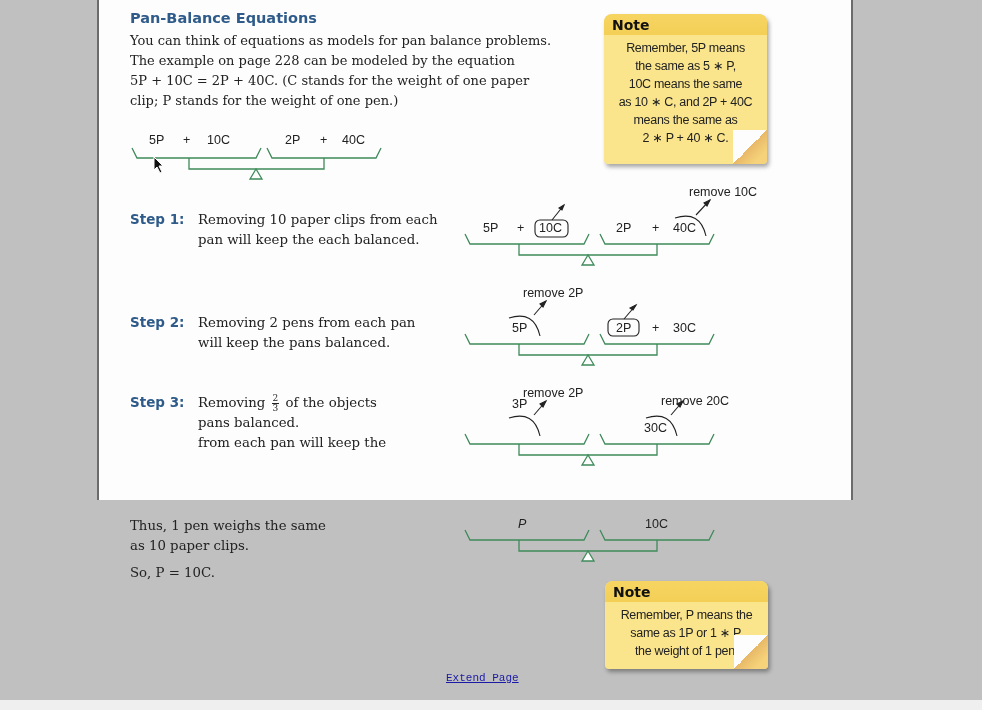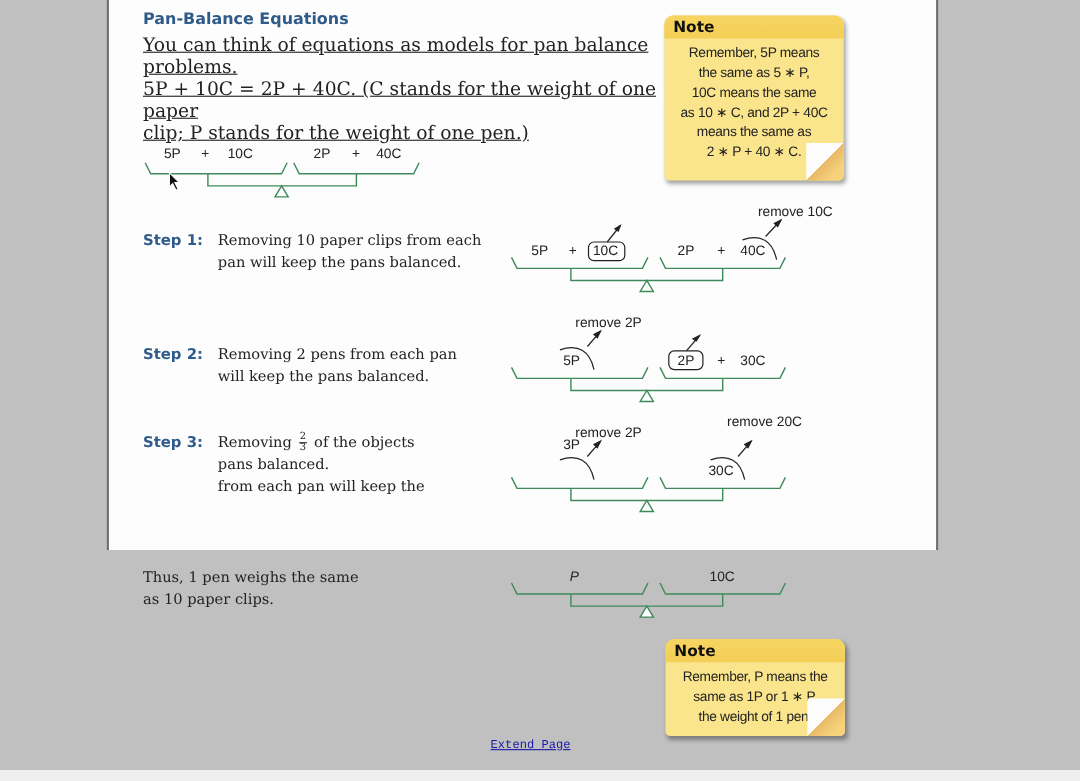"You can think of equations" .intro { font-size: 17px -> 13px; text-decoration: underline -> none }
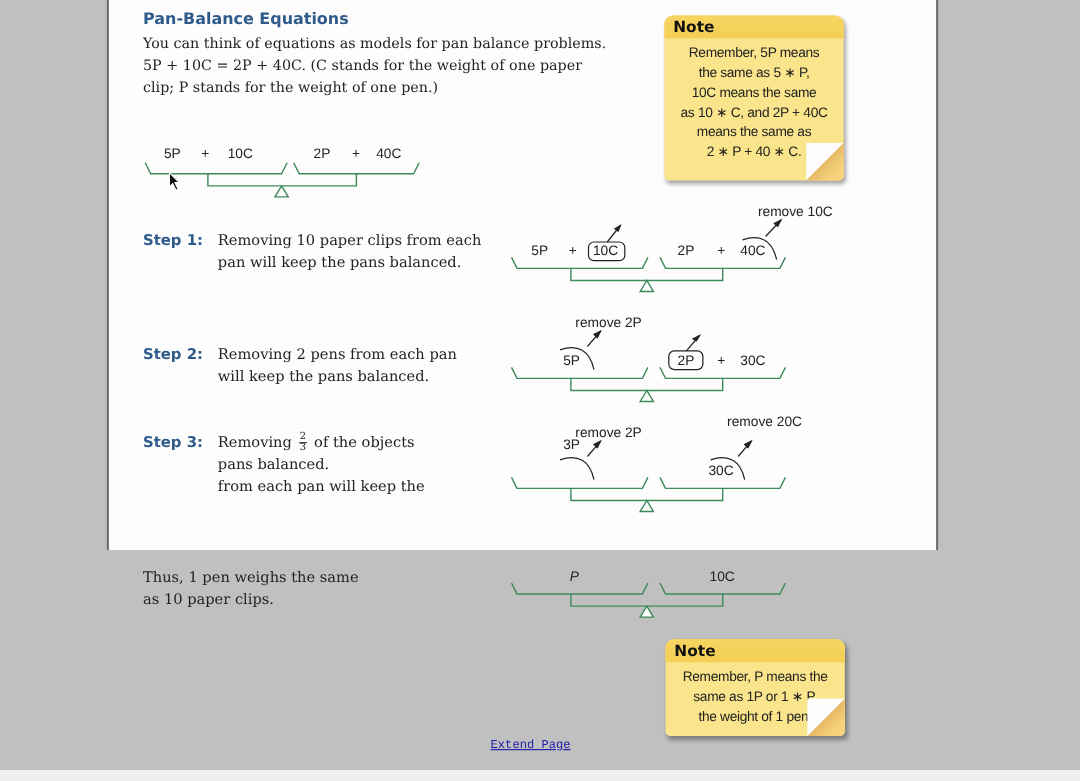"The example on page 228" div { html: none -> <div>The example on page 228 can be modeled by the equation</div> }
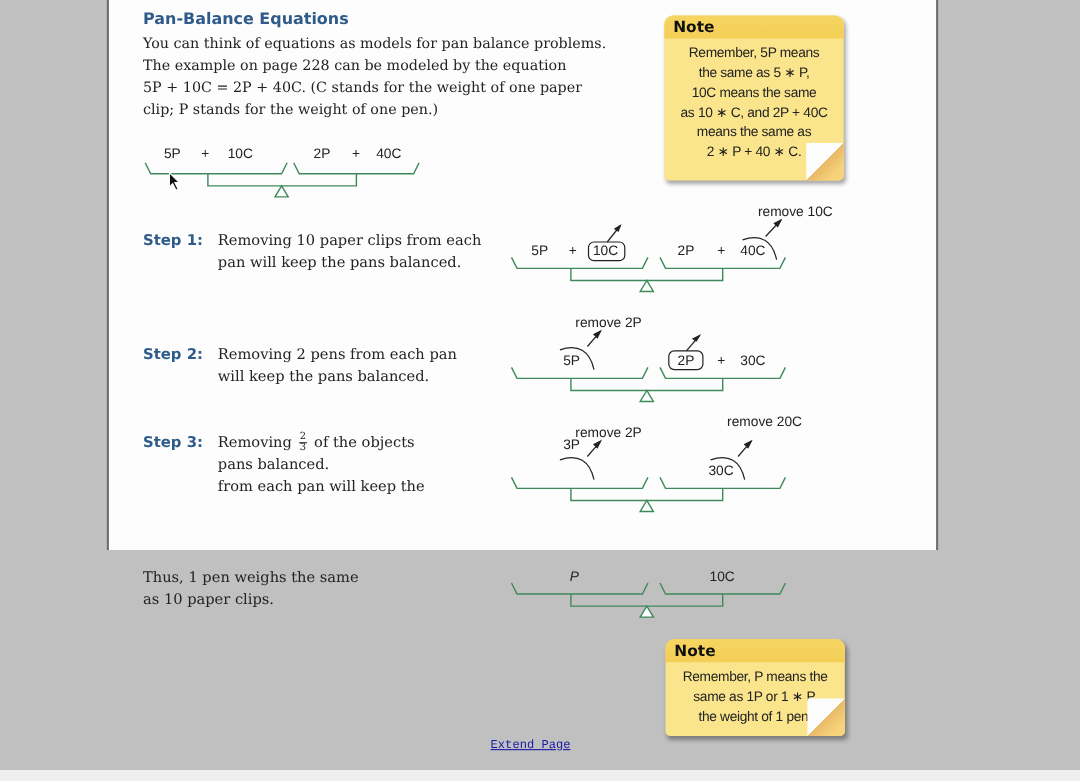"pan will keep the pans" div { text: pans -> each }
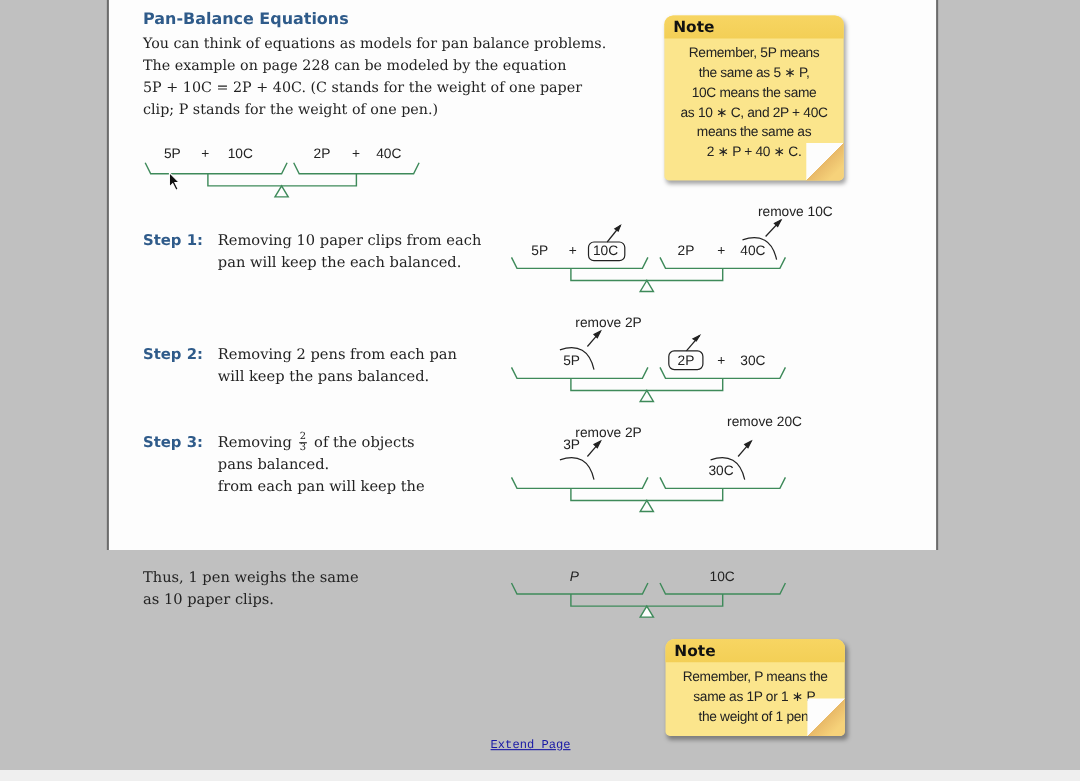"remove 20C" span.lbl { top: 376px -> 394px }
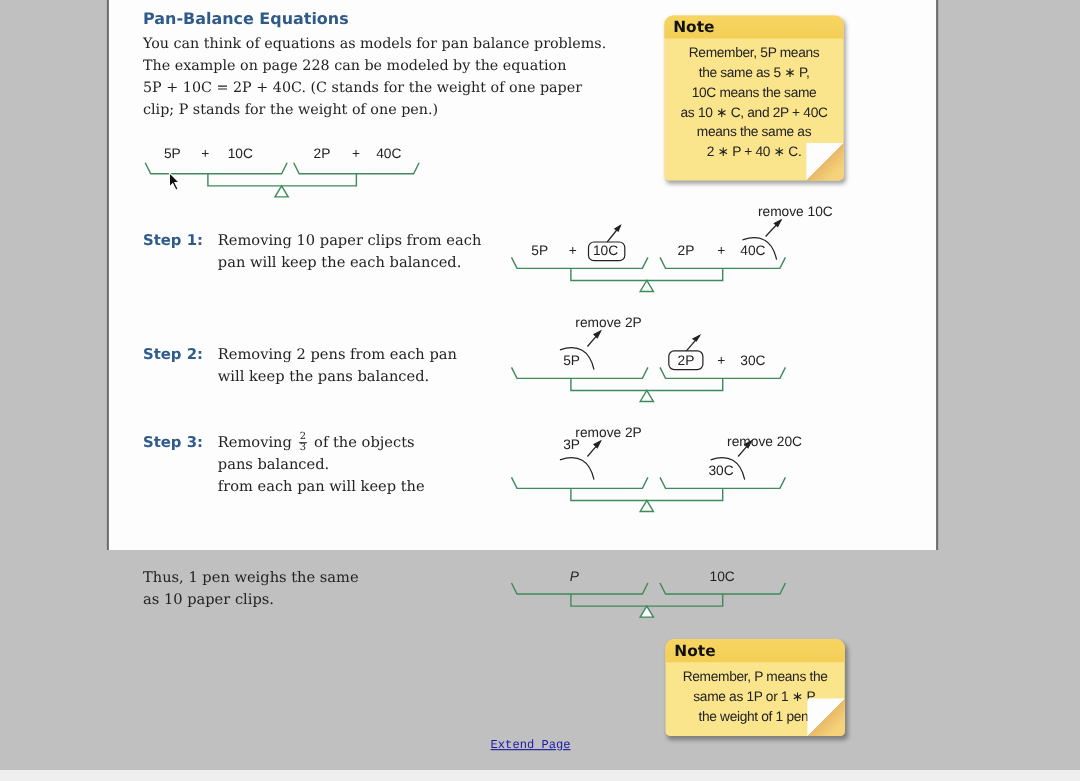"So, P = 10C." div { html: none -> <div>So, P = 10C.</div> }
